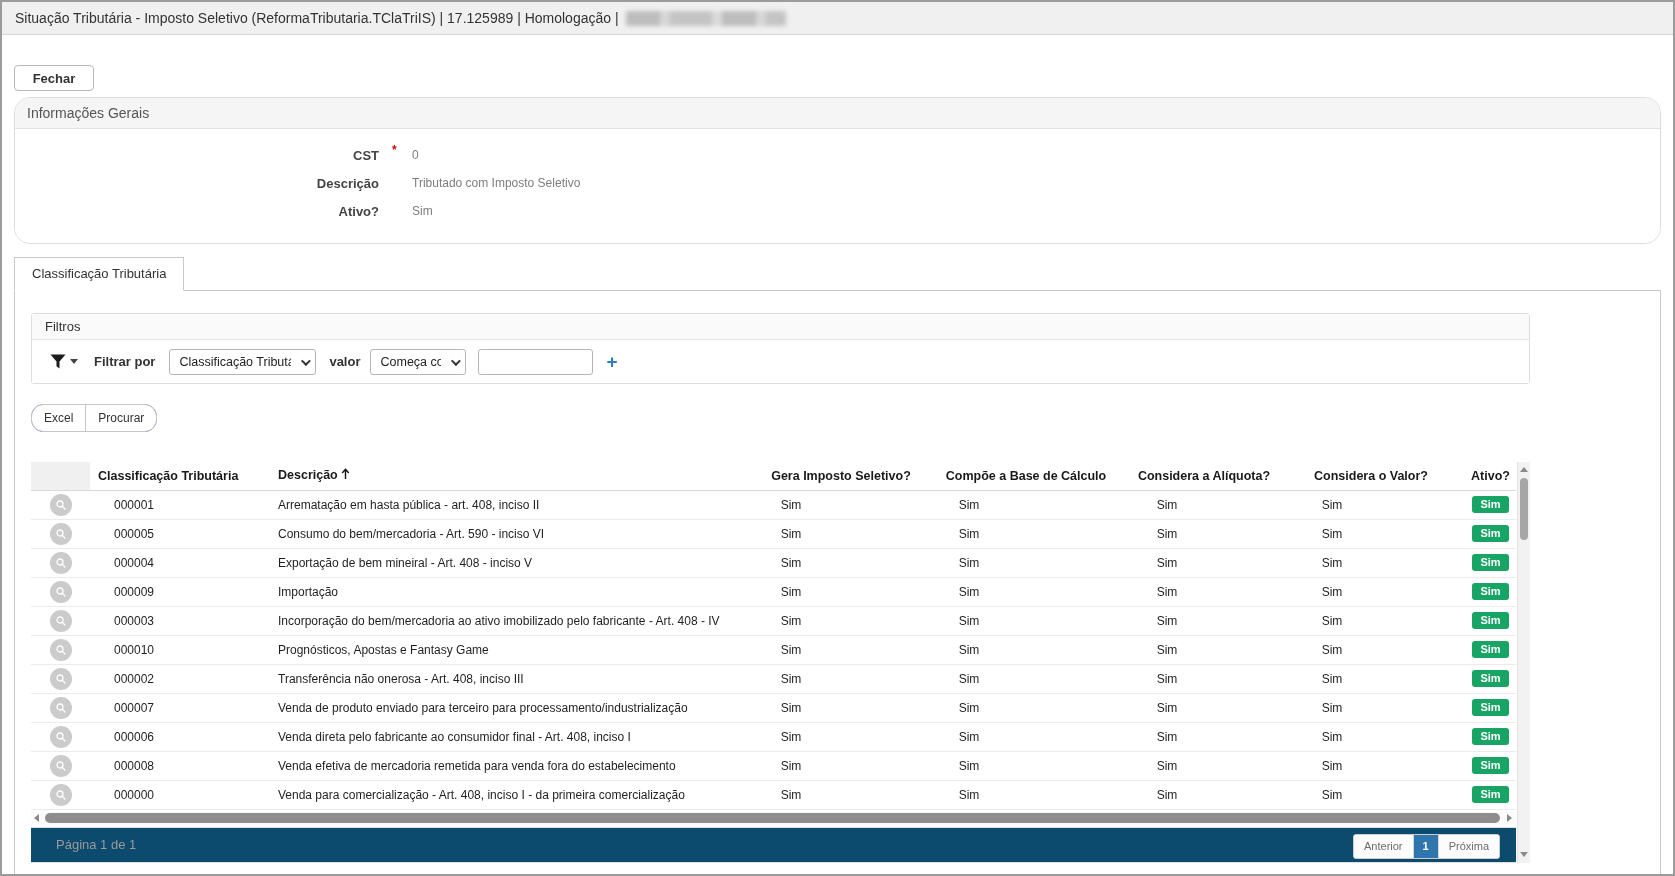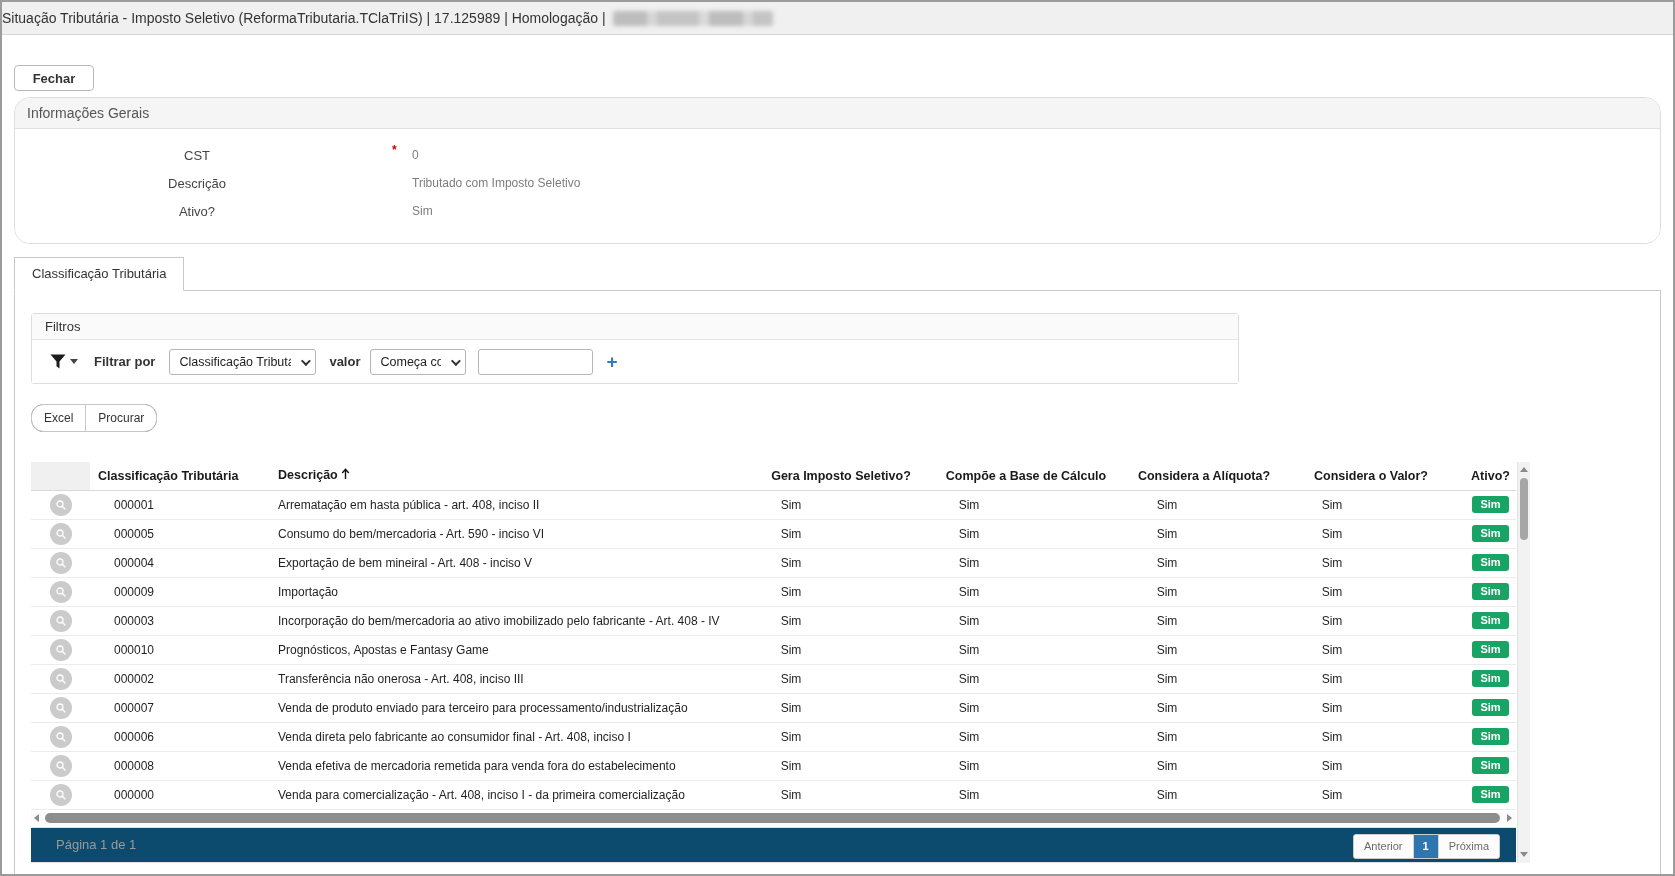"Situação Tributária - Imposto Seletivo" .titlebar { padding-left: none -> 13px }
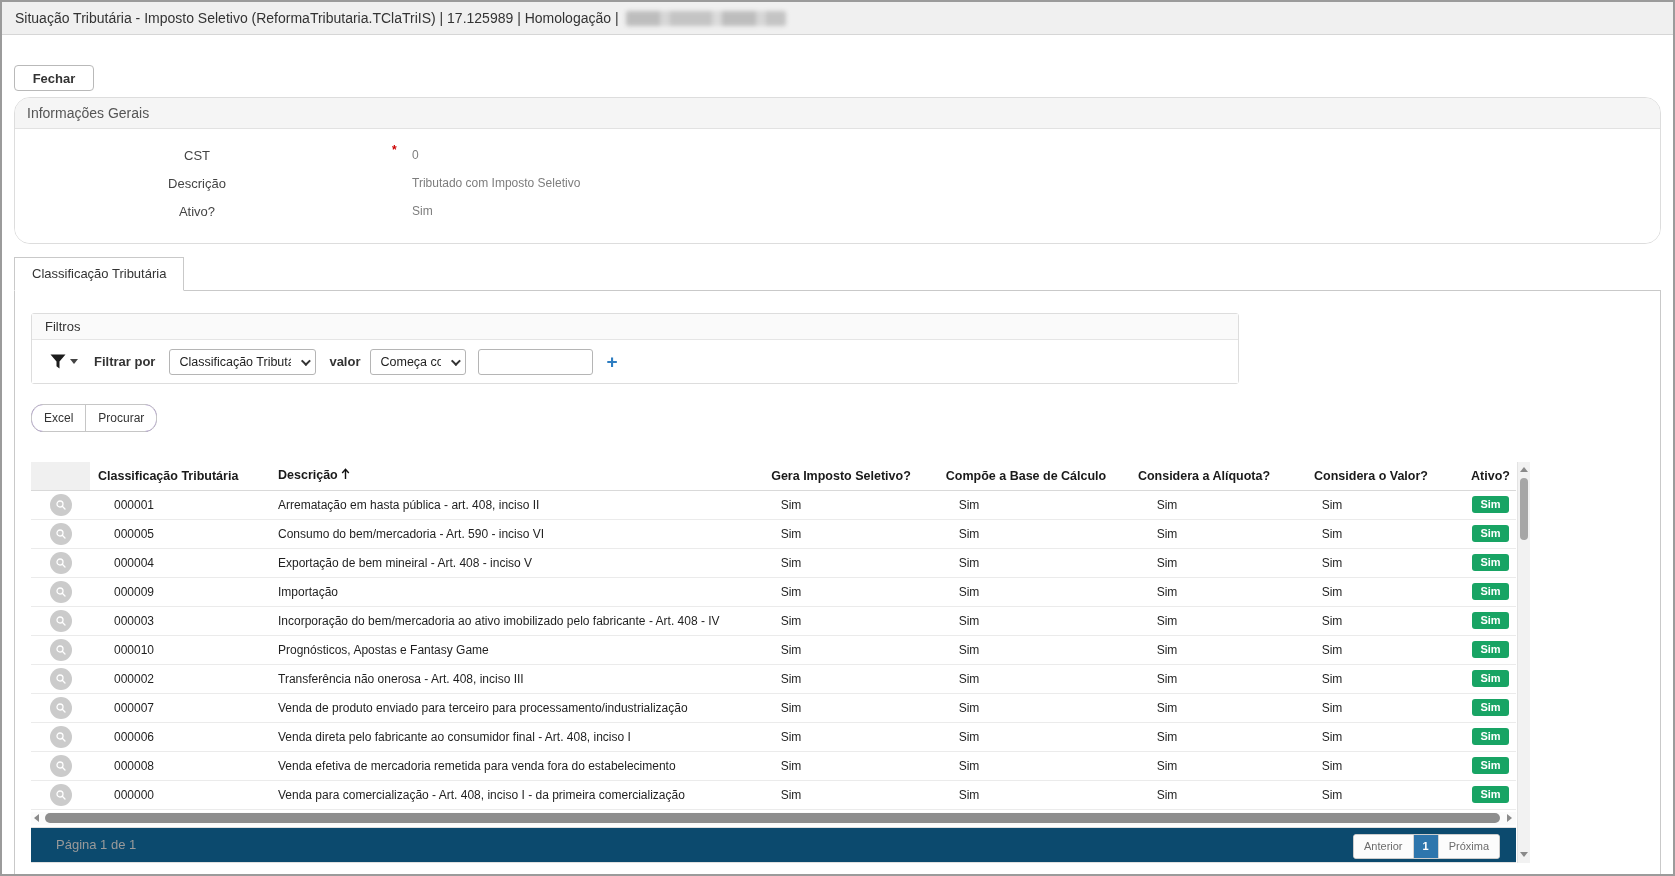"CST" .form-label { font-weight: normal -> bold; text-align: center -> right }
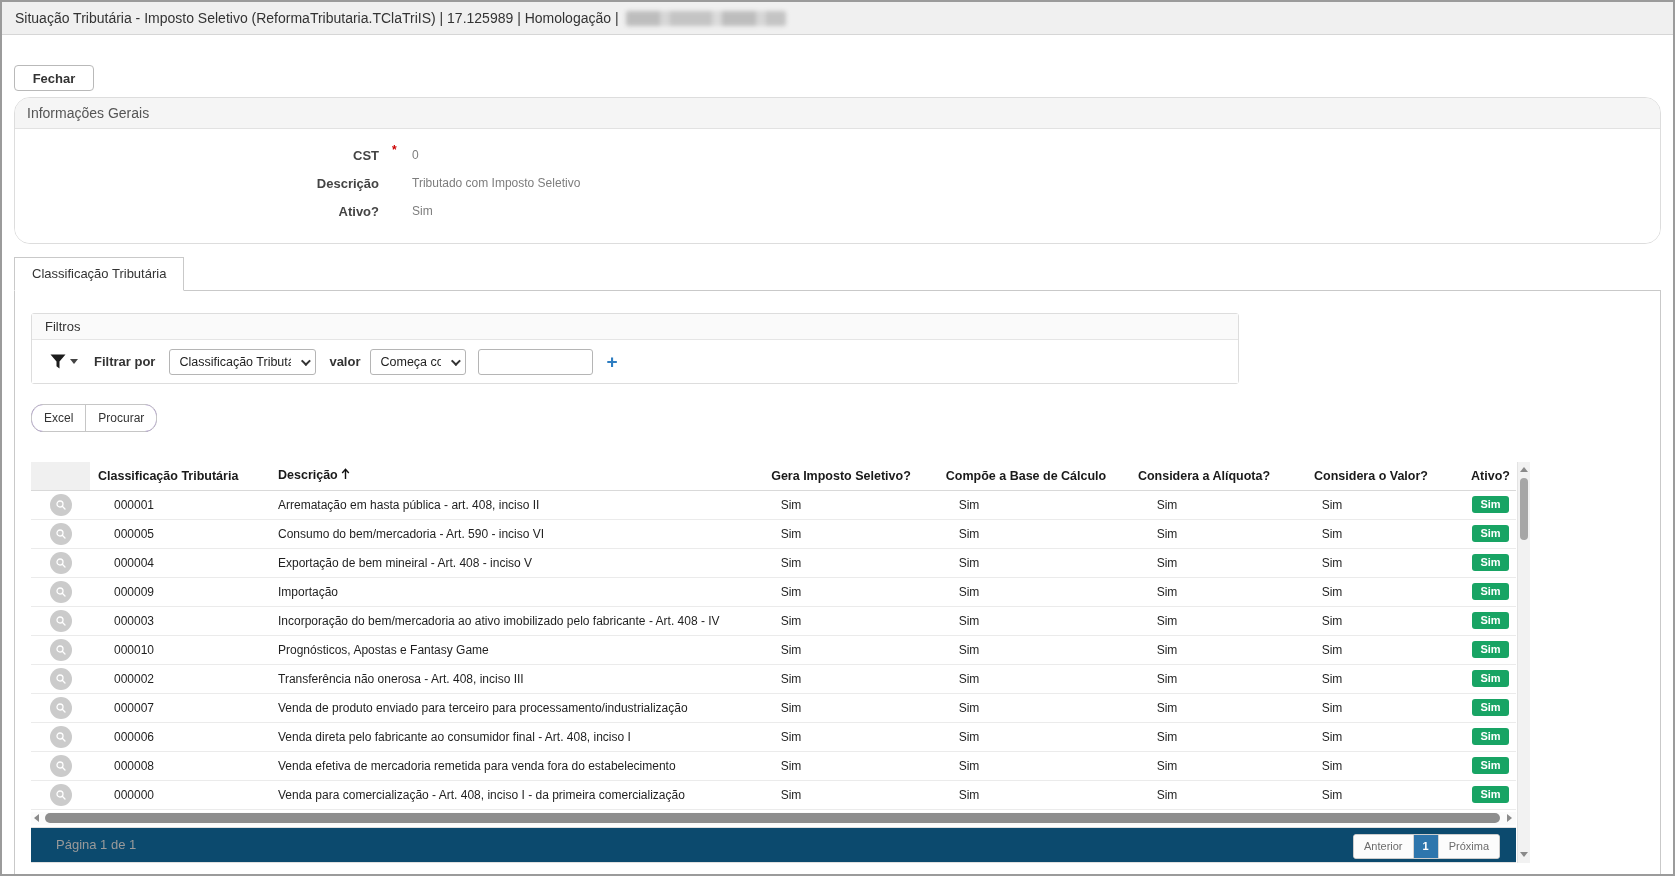"Filtros" .filters-box { width: 1208px -> 1499px }
